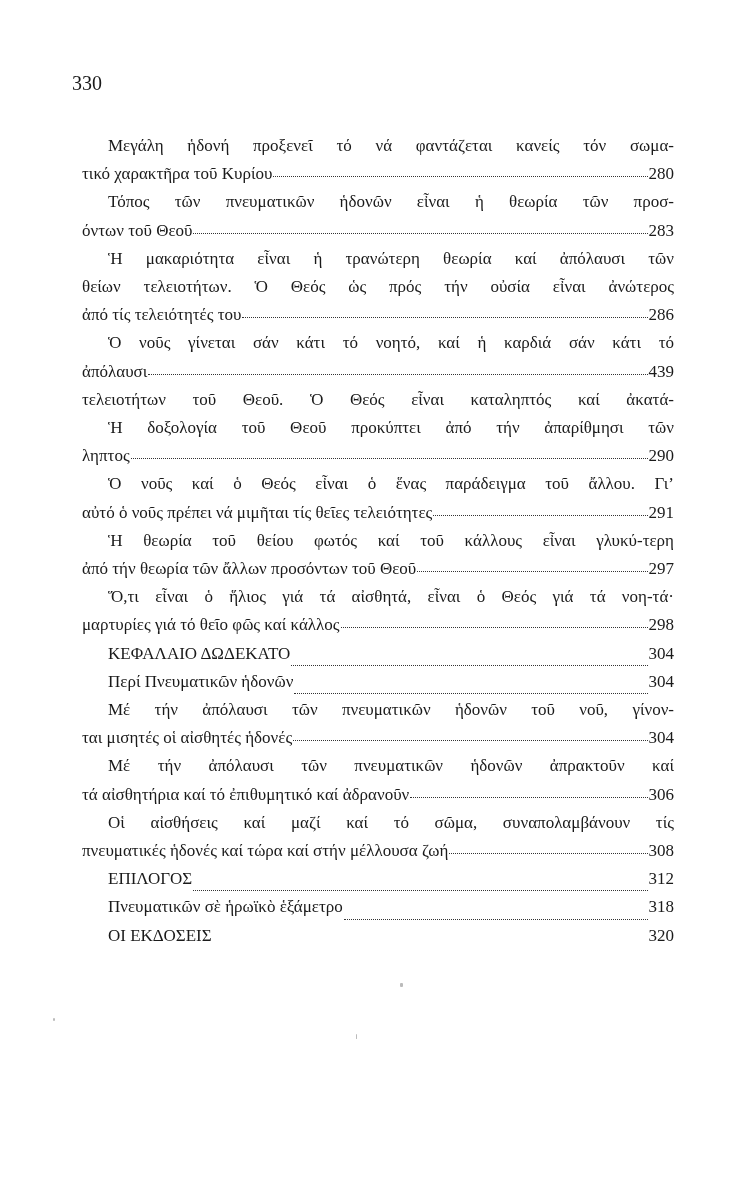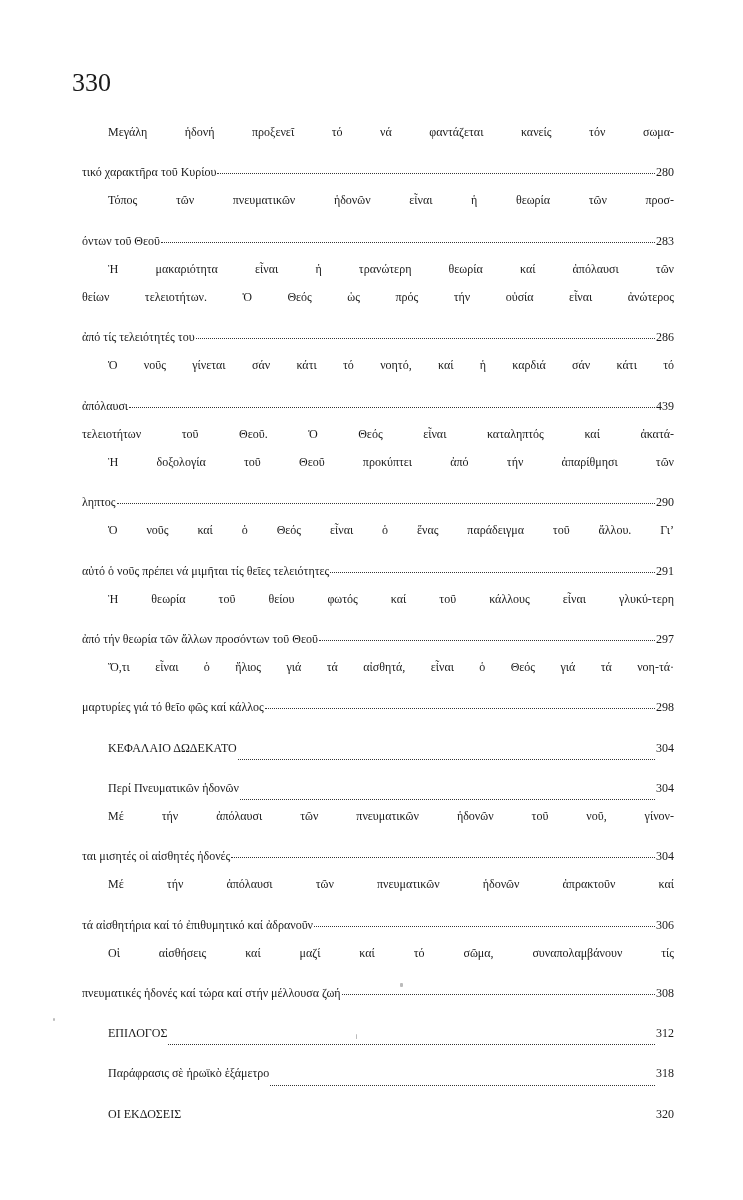"330" .page-number { font-size: 26px -> 20px }
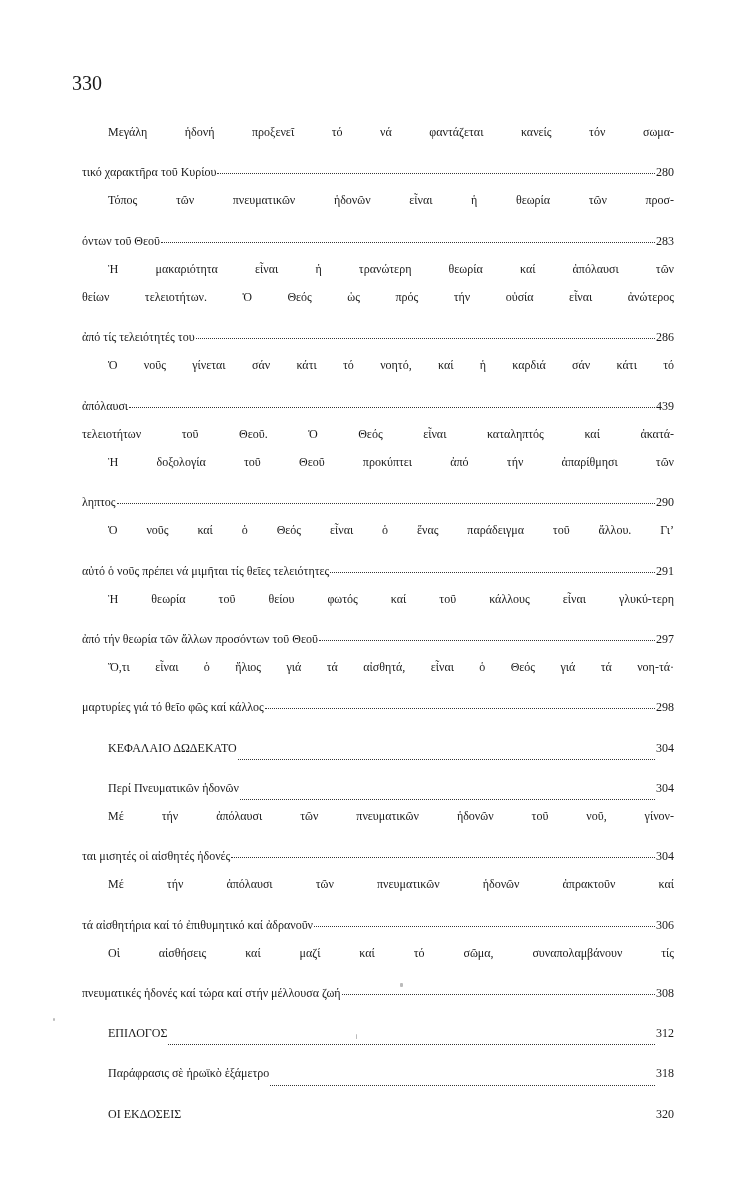"Μεγάλη ἡδονή προξενεῖ τό νά" .toc { font-size: 12px -> 17px; top: 118px -> 132px }
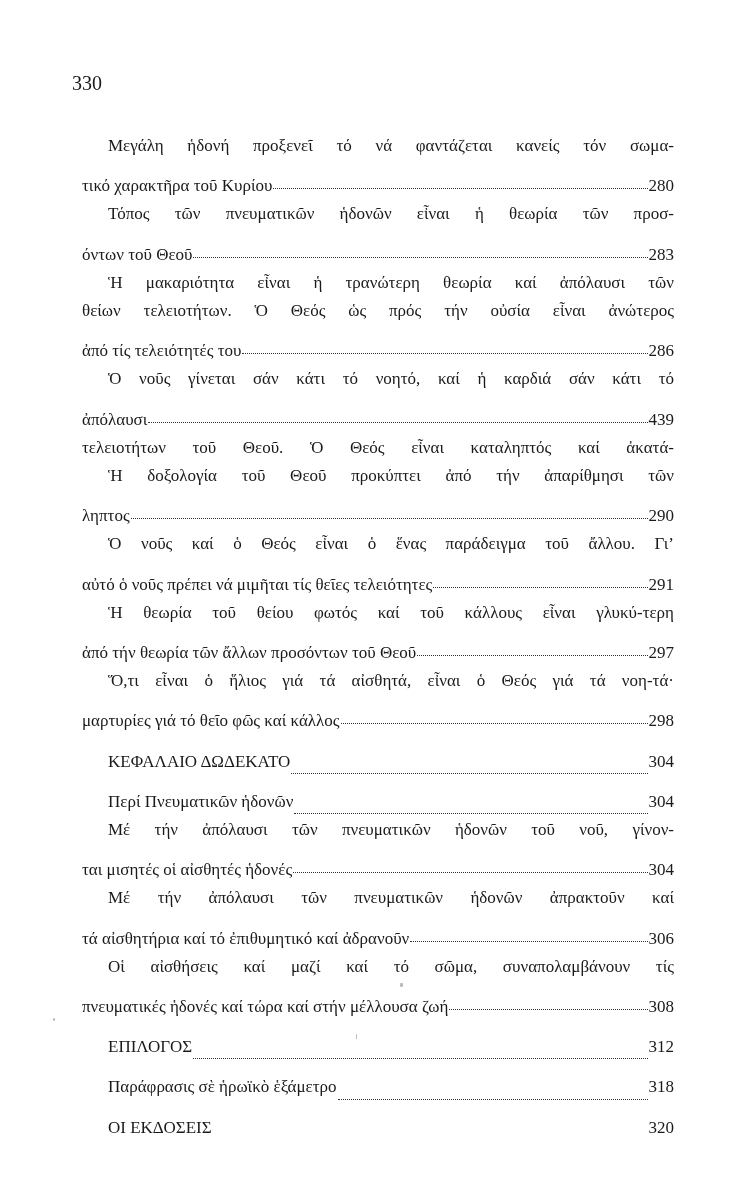"τικό χαρακτῆρα τοῦ Κυρίου" .entry .last .txt { margin-top: 12px -> none }
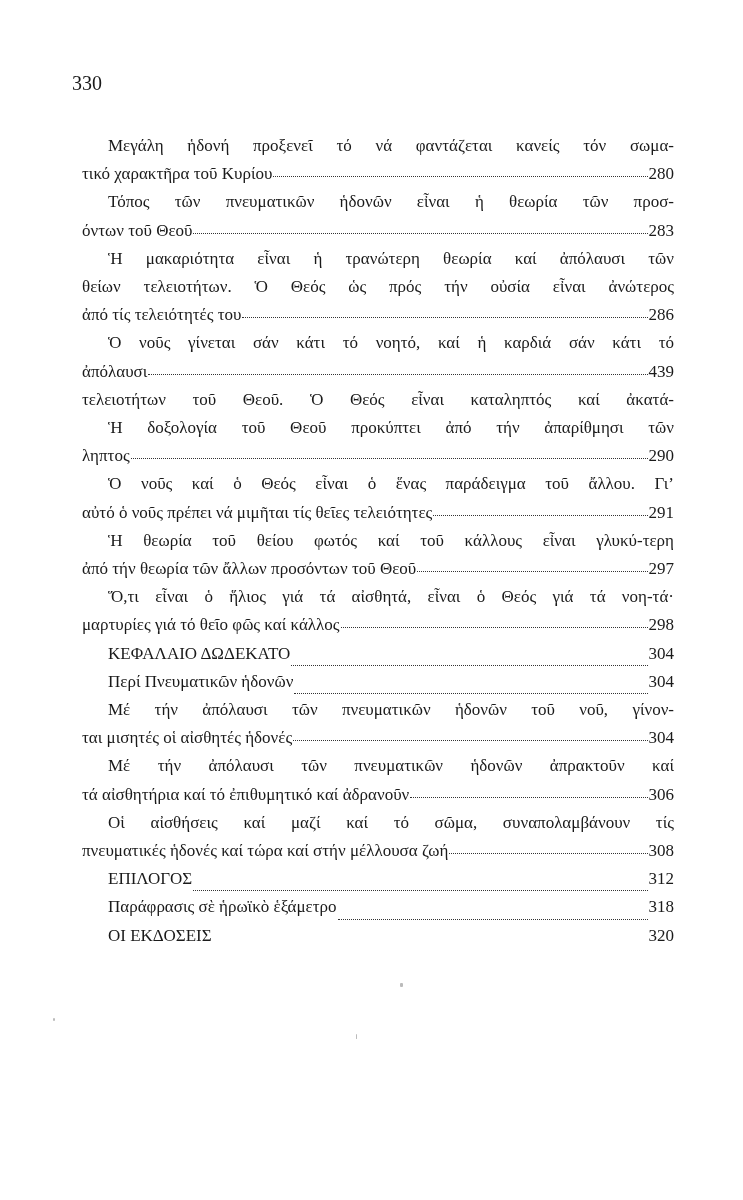"Παράφρασις σὲ ἡρωϊκὸ ἑξάμετρο" span.txt { text: Παράφρασις -> Πνευματικῶν }
